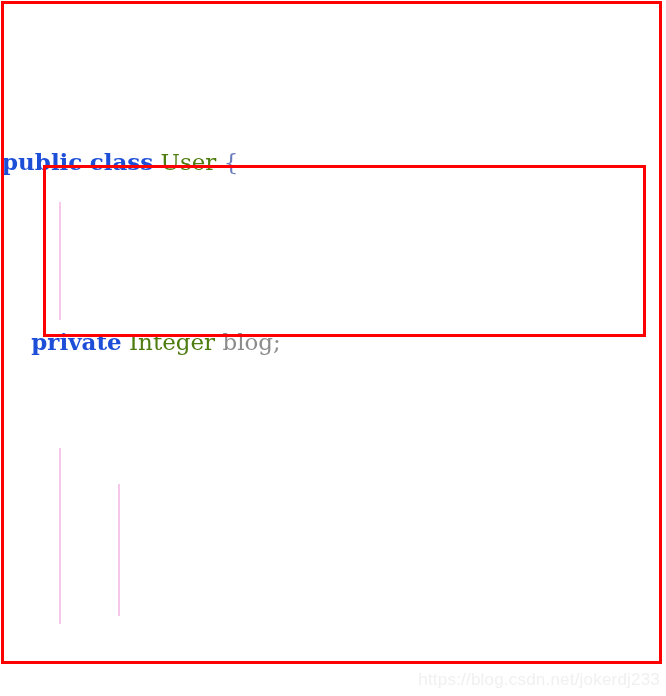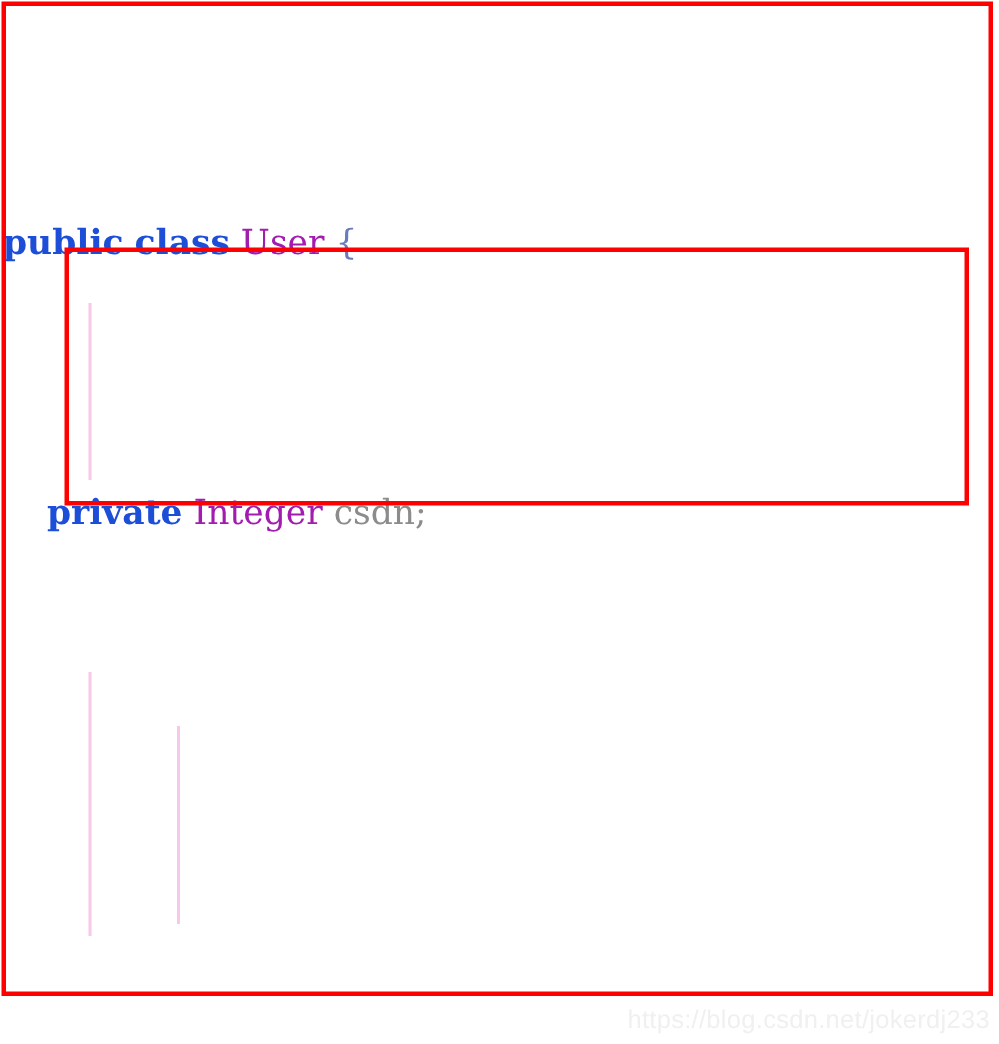"User" .type { color: #a21caf -> #4d7c0f }
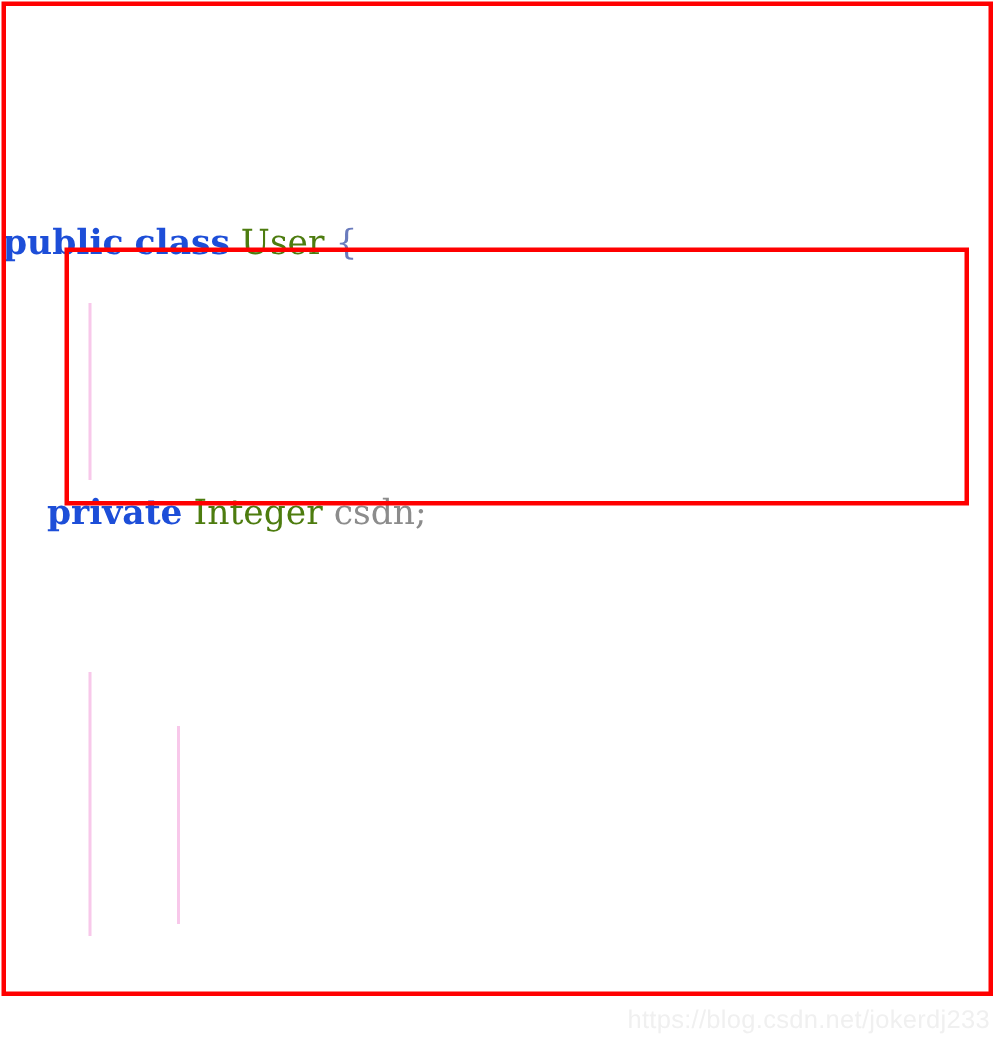"csdn" span.ident { text: csdn -> blog }
